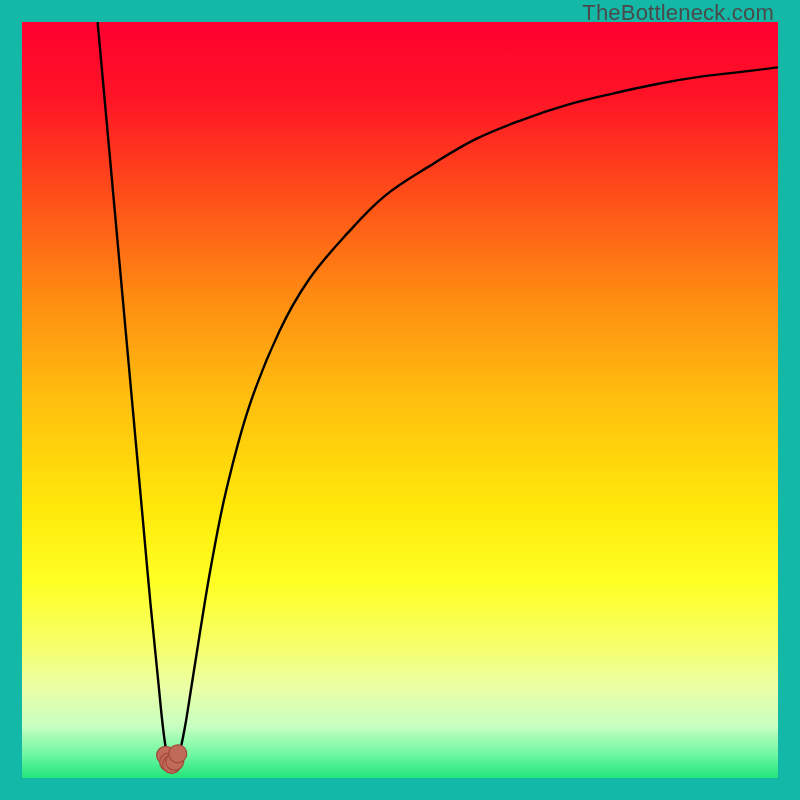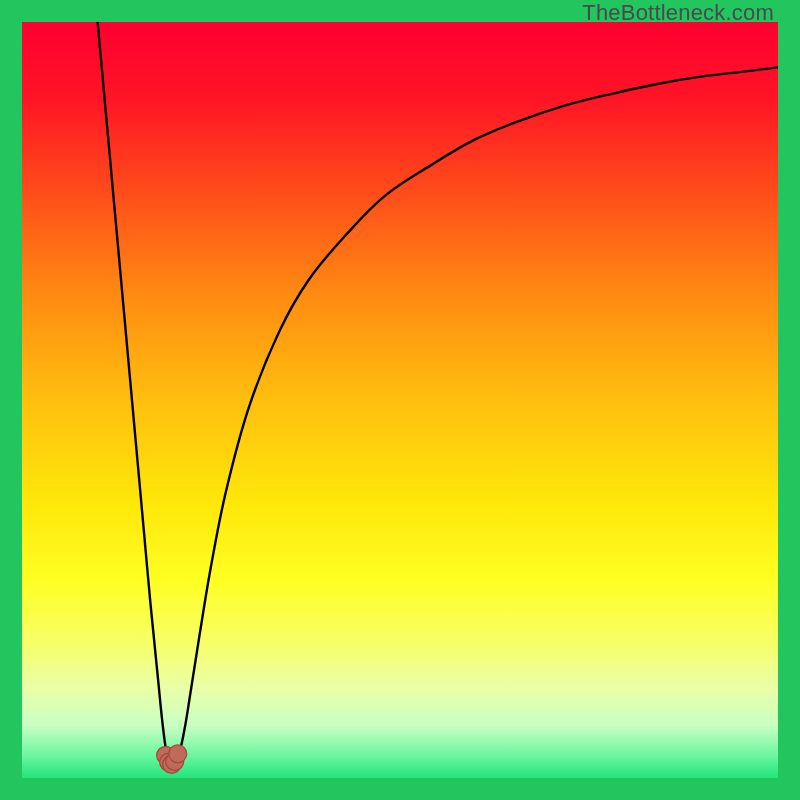"TheBottleneck.com" .frame { background: #22c55e -> #14b8a6 }
